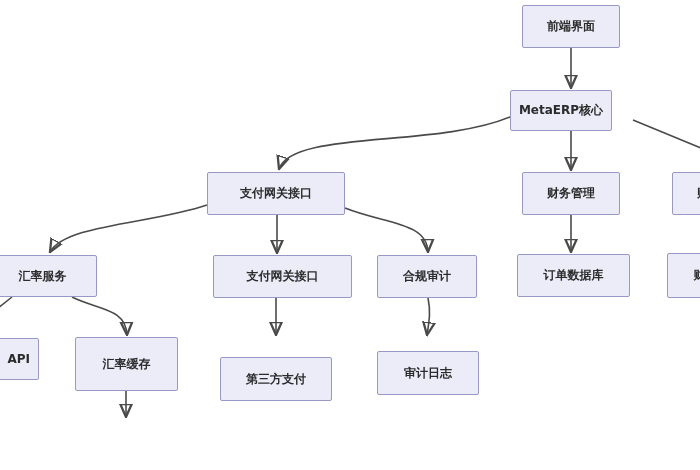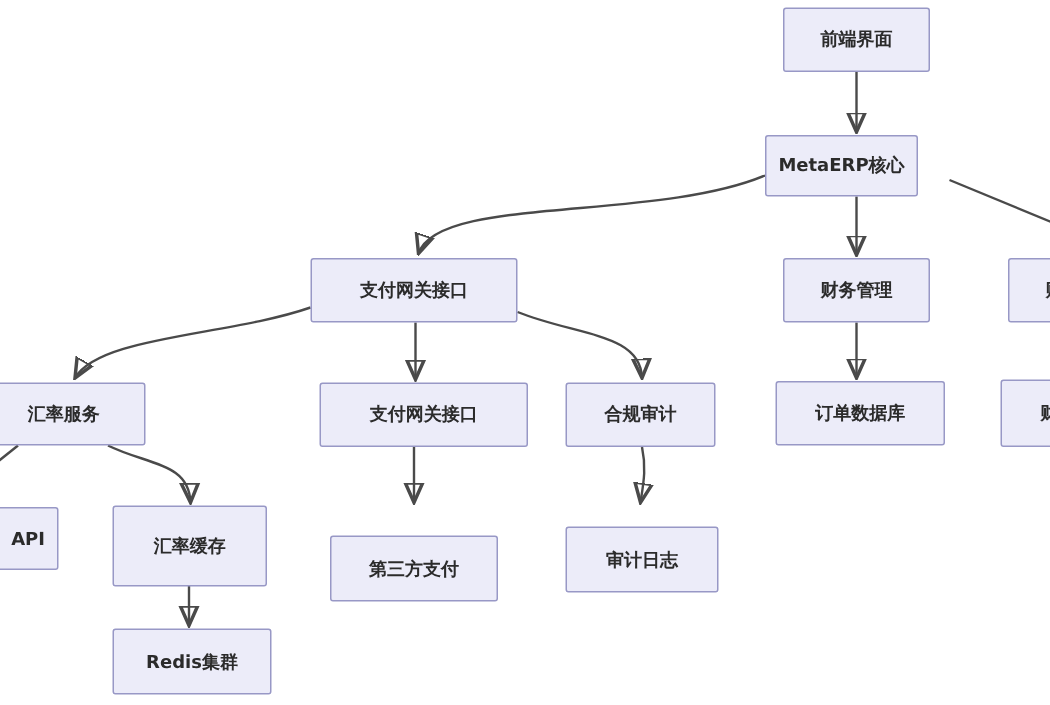"Redis集群" div.node { html: <div>Redis集群</div> -> none }
